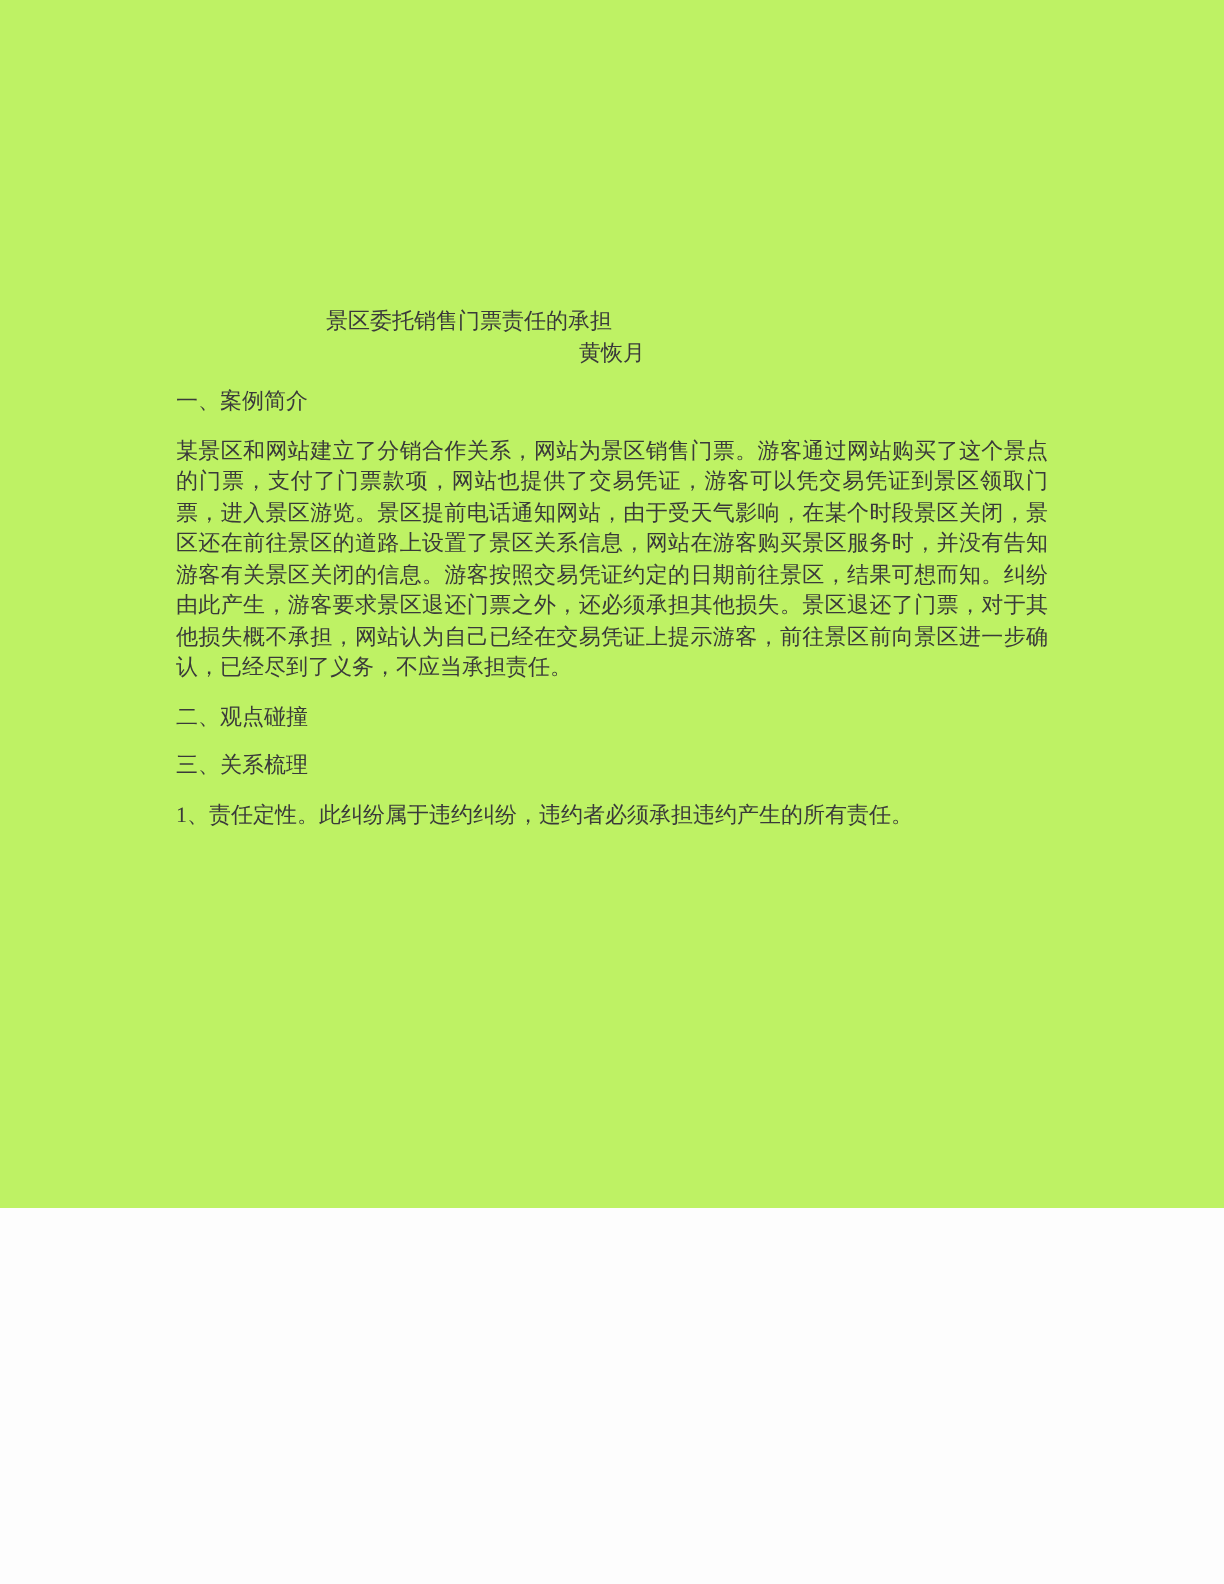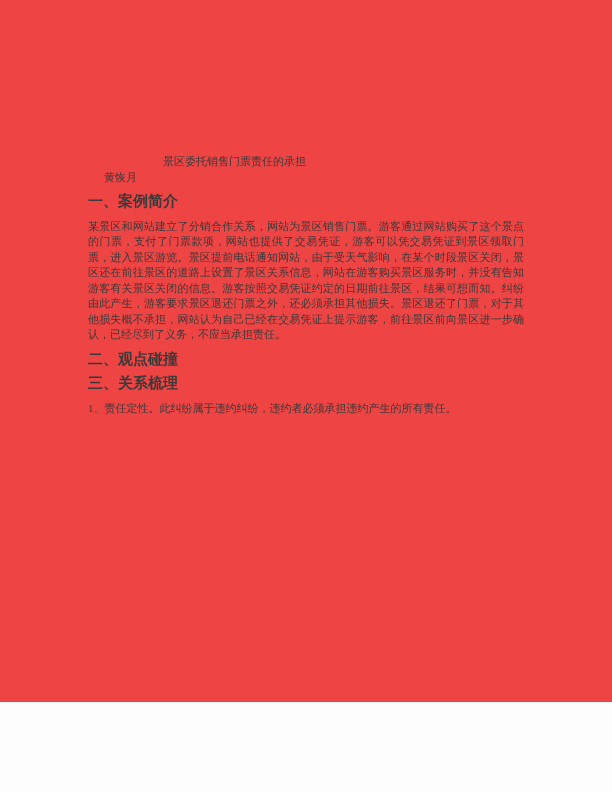"景区委托销售门票责任的承担" .page { background: #ef4444 -> #bef264; height: 702px -> 604px }
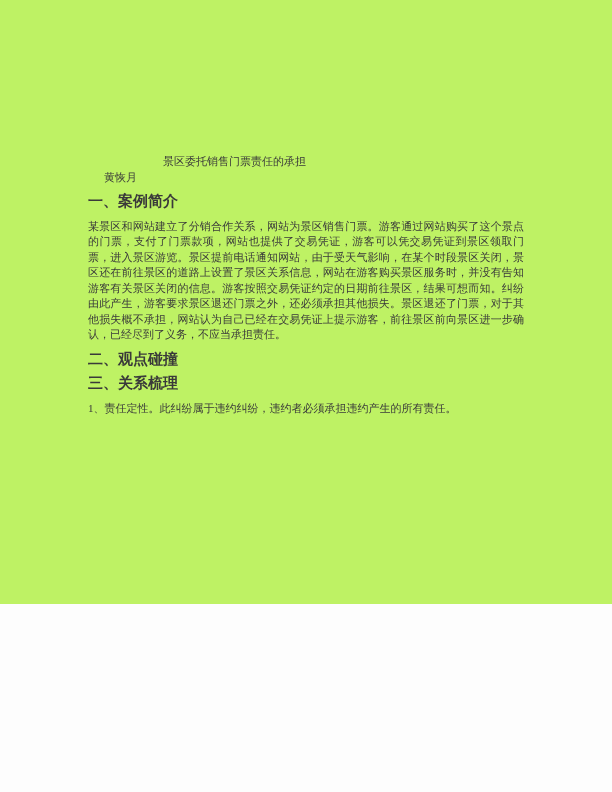"黄恢月" .author { margin: 0 0 9px 16px -> 0 0 9px 0; text-align: left -> center }
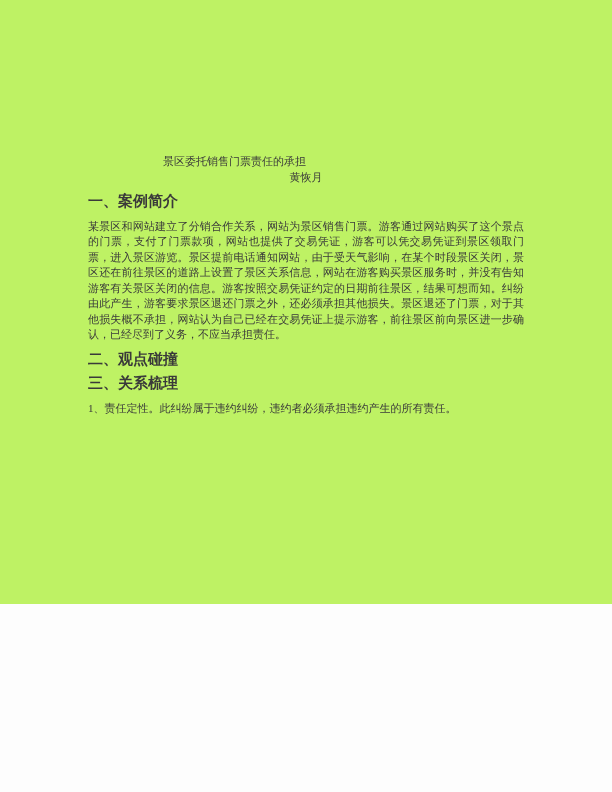"一、案例简介" .section-heading { font-size: 15px -> 11px; font-weight: bold -> normal }
